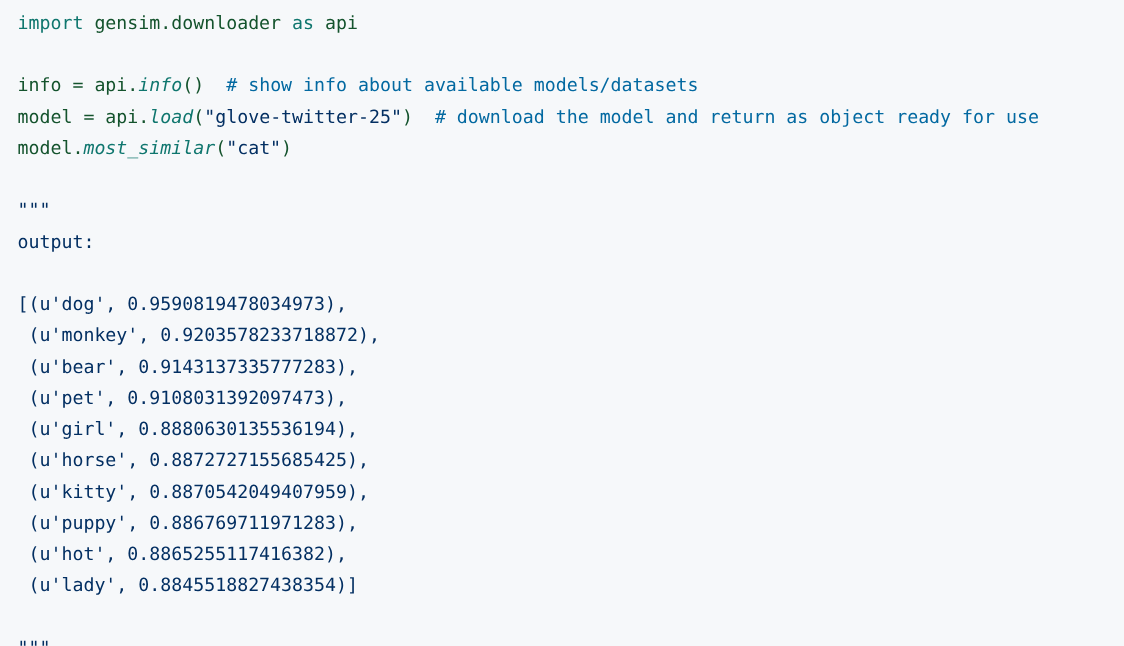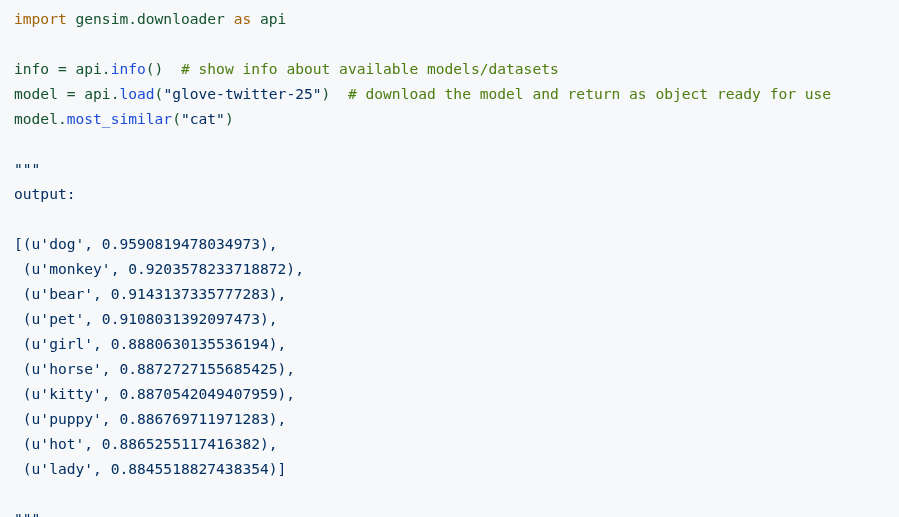"import" .kw { color: #a16207 -> #0f766e }
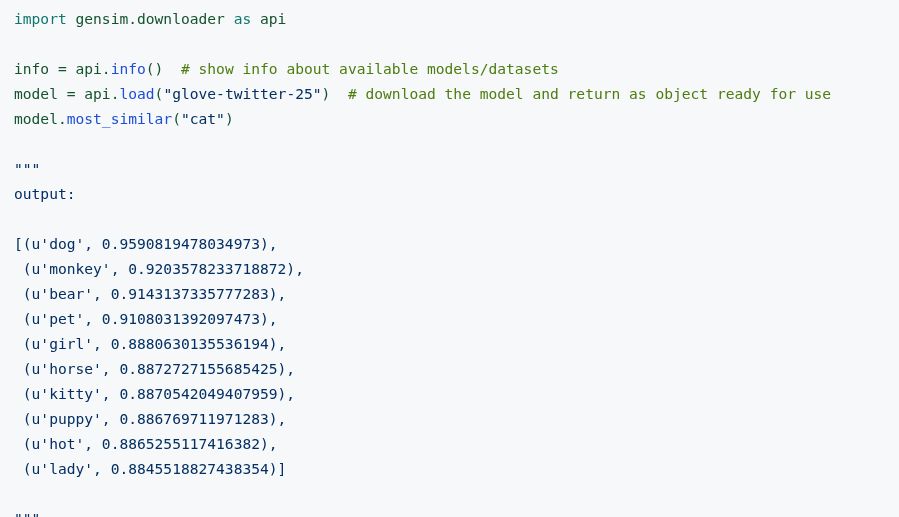"info" .fn { color: #1d4ed8 -> #0f766e; font-style: none -> italic }
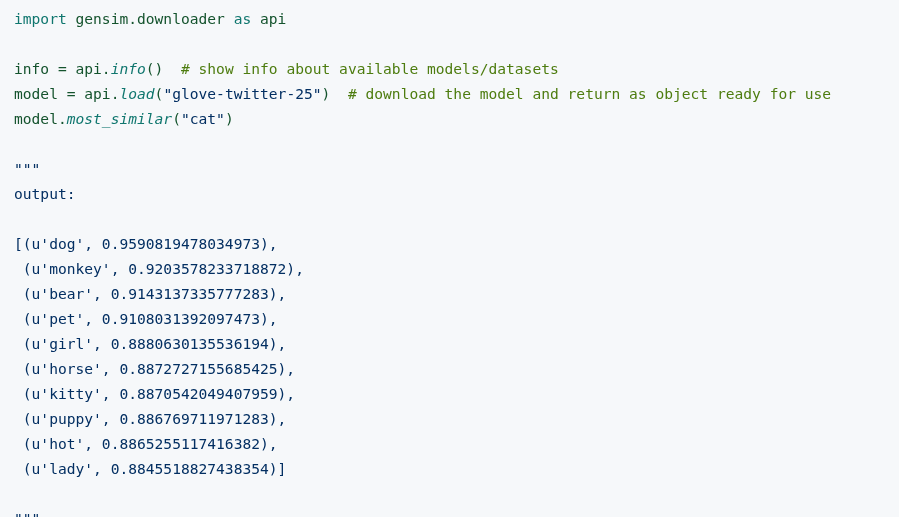"# show info about available" .com { color: #4d7c0f -> #0369a1 }
